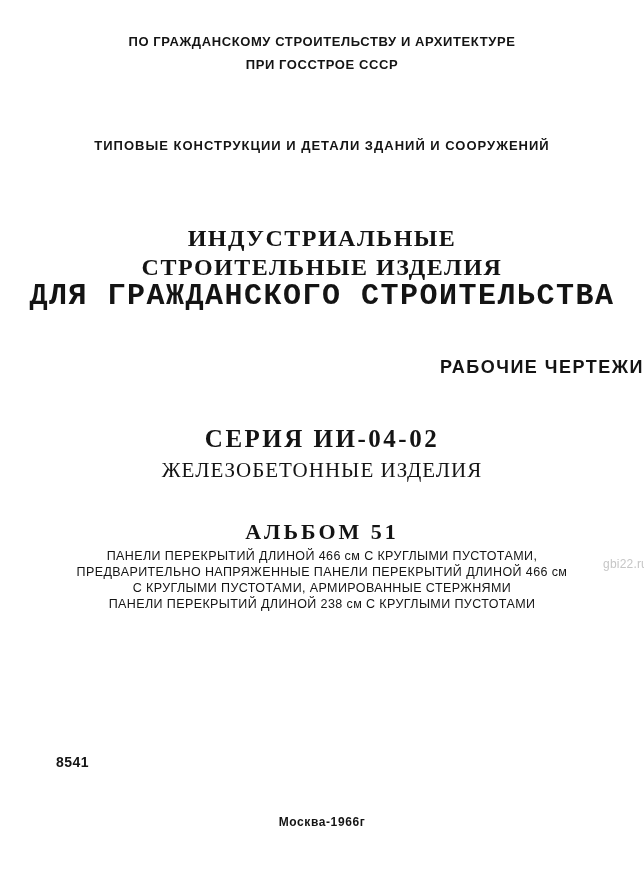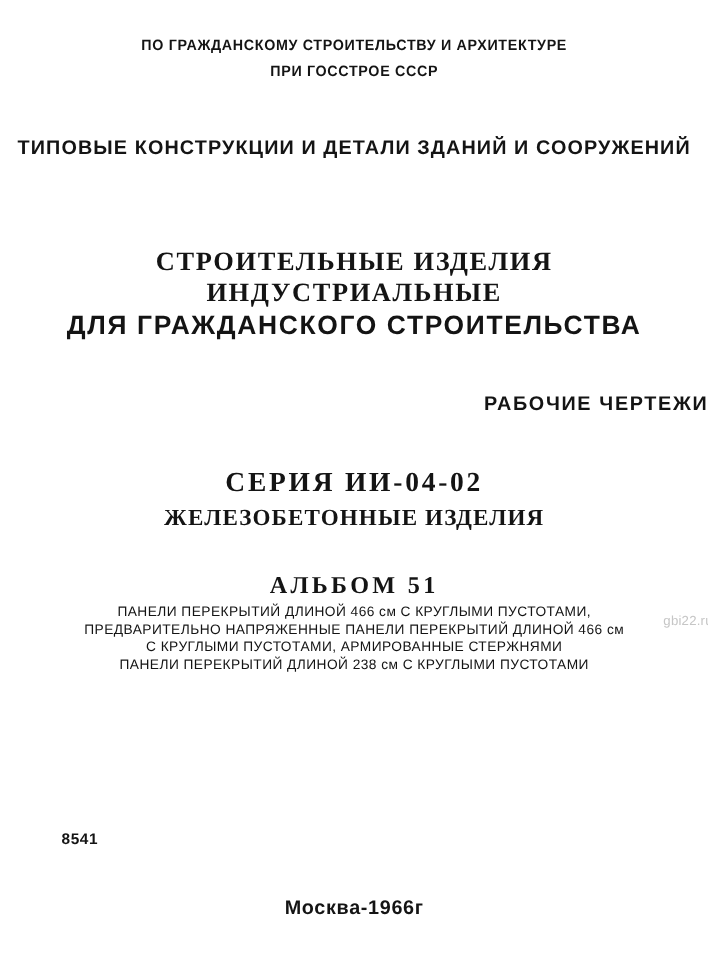"ТИПОВЫЕ КОНСТРУКЦИИ И ДЕТАЛИ ЗДАНИЙ" .series-banner { font-size: 18px -> 13px; top: 124px -> 138px }
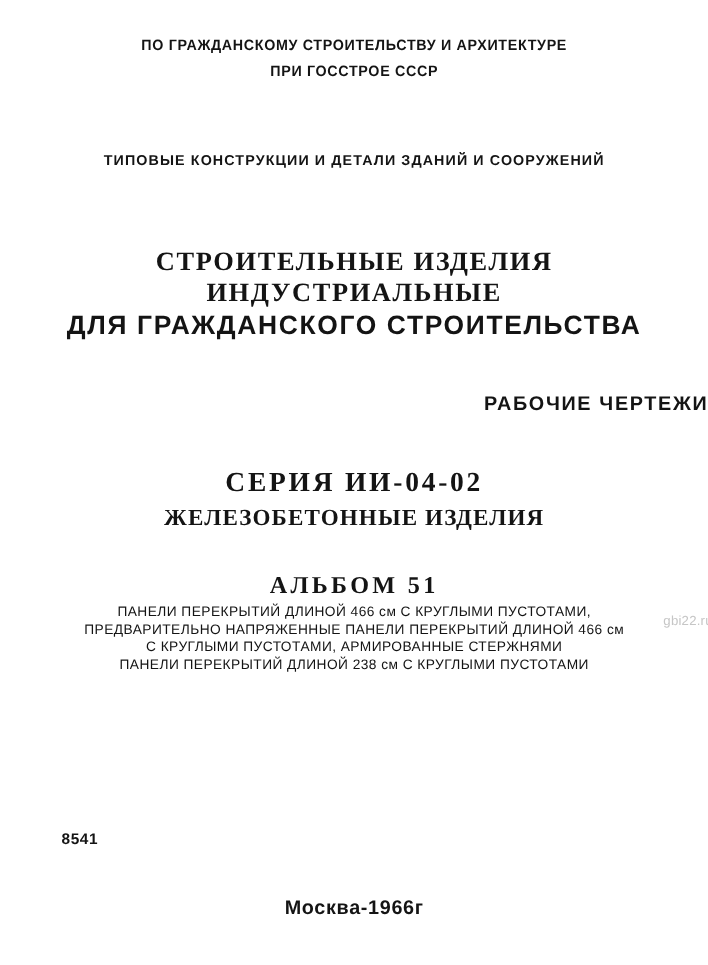"СТРОИТЕЛЬНЫЕ ИЗДЕЛИЯ" div.serif-line { order: before "ИНДУСТРИАЛЬНЫЕ" -> after "ИНДУСТРИАЛЬНЫЕ" }
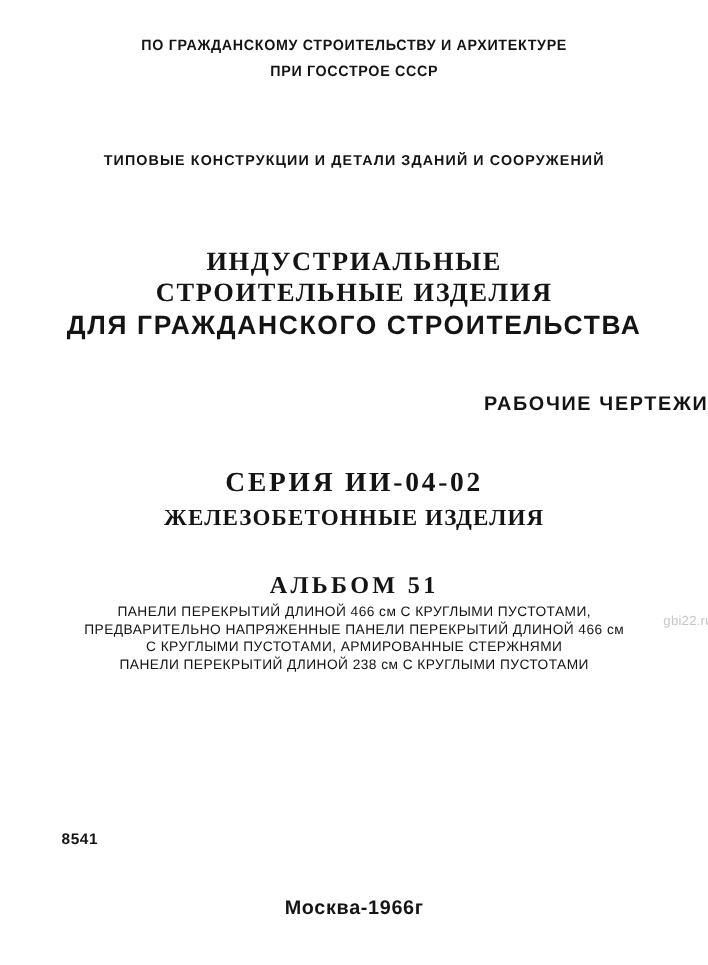"ДЛЯ ГРАЖДАНСКОГО СТРОИТЕЛЬСТВА" .main-title .sans-line { font-family: Liberation Sans, sans-serif -> Liberation Mono, monospace; font-size: 24px -> 30px }
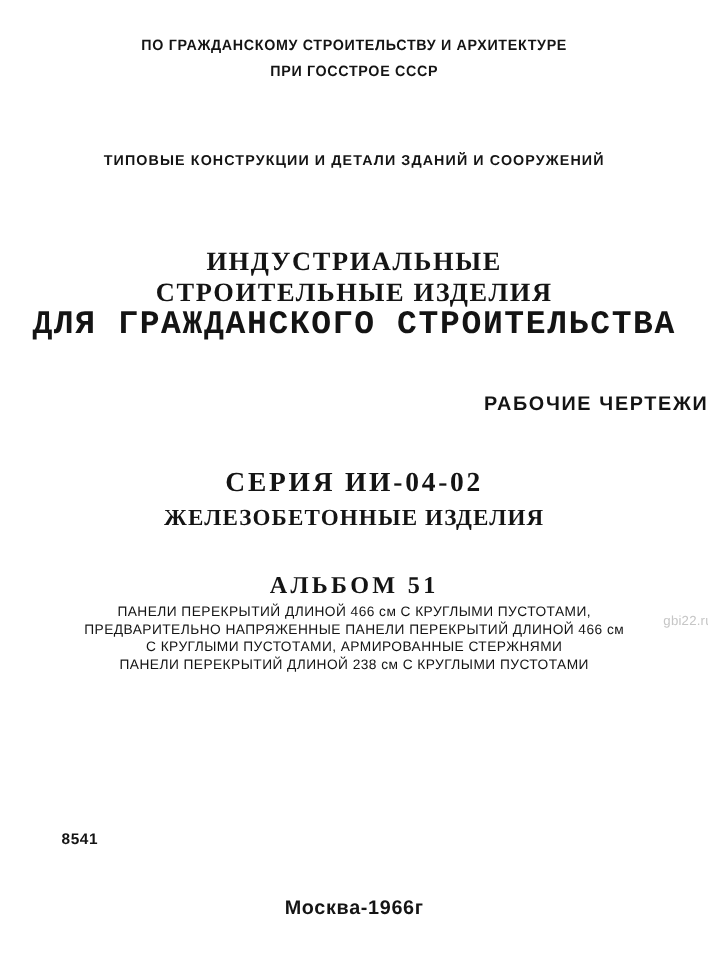"ЖЕЛЕЗОБЕТОННЫЕ ИЗДЕЛИЯ" .series-material { font-weight: 700 -> 400 }
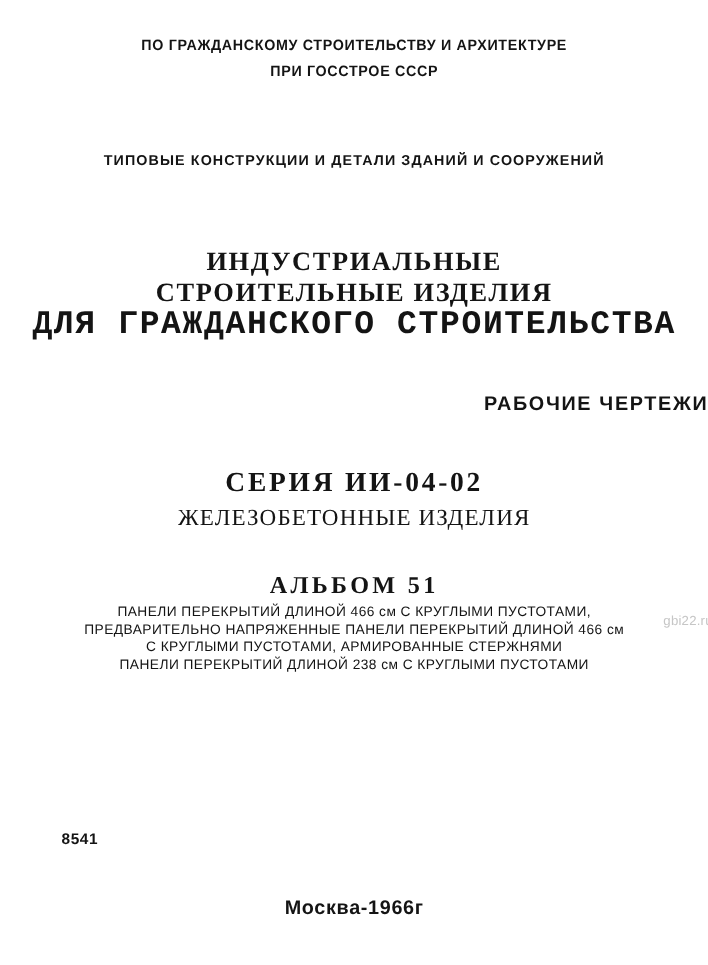"Москва-1966г" .imprint { font-size: 18px -> 12px }
